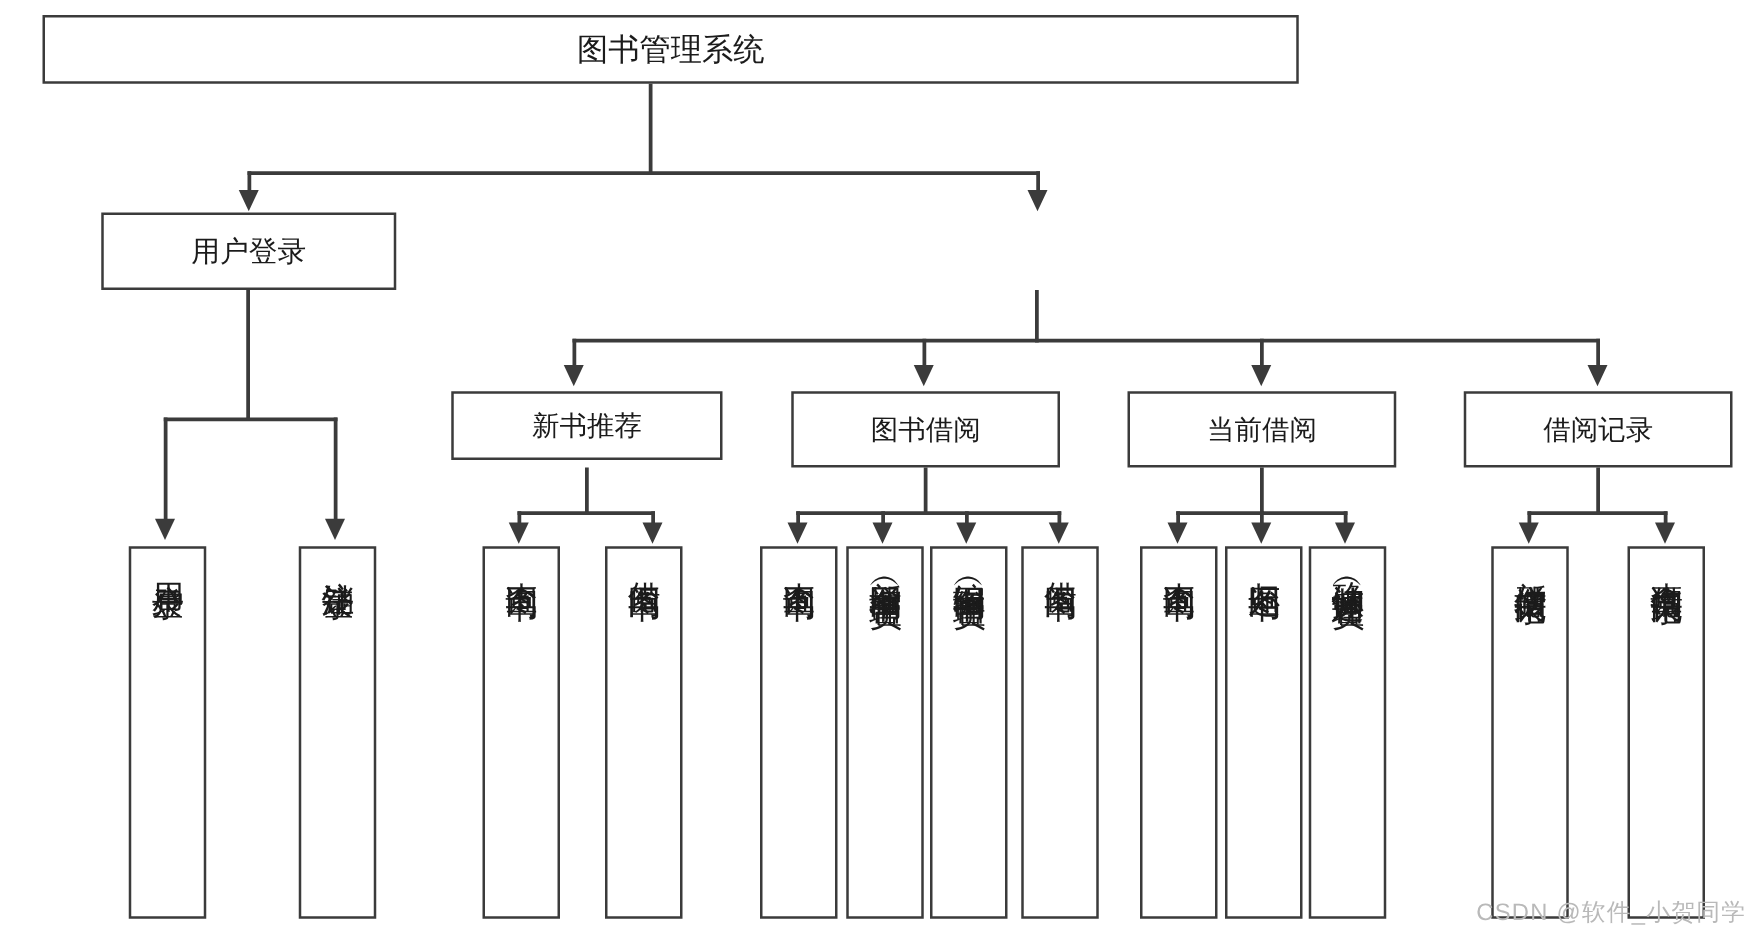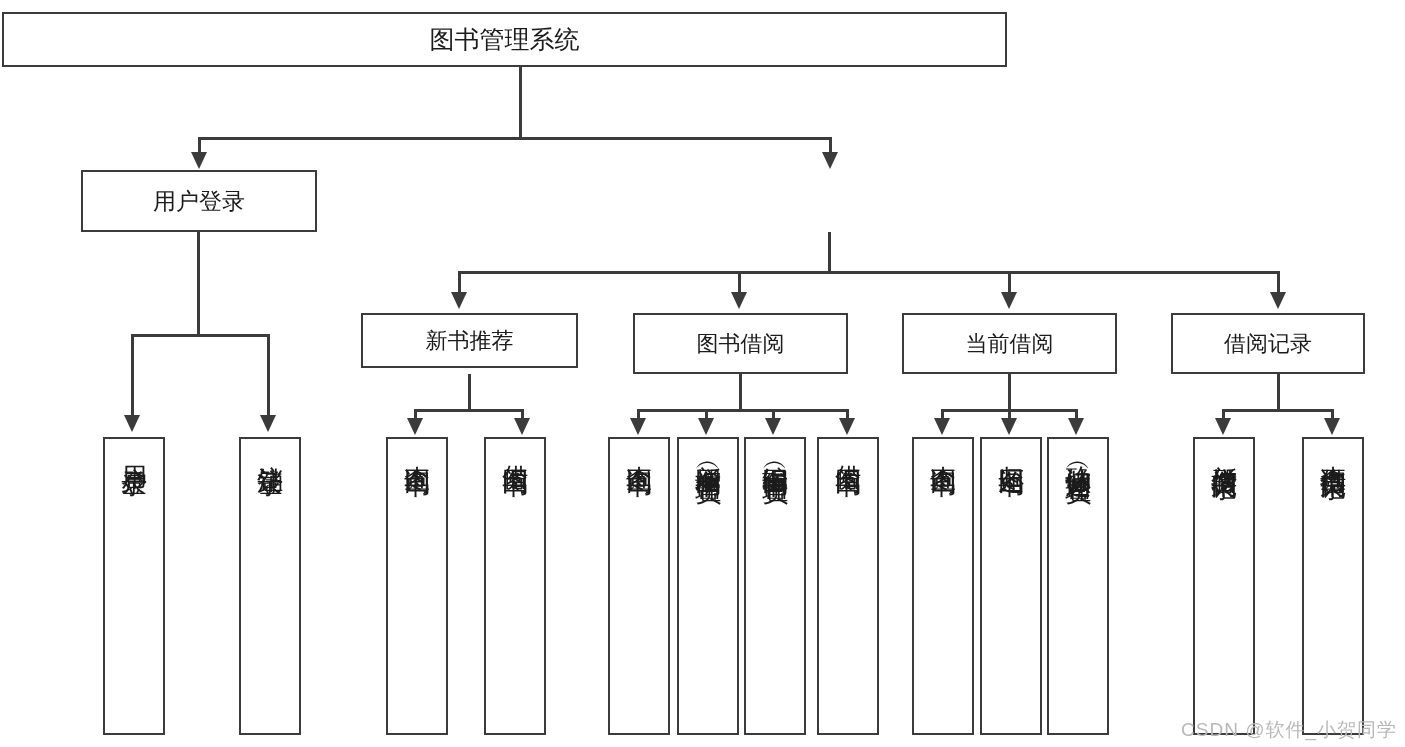"图书管理系统" div.node { left: 2px -> 34px }
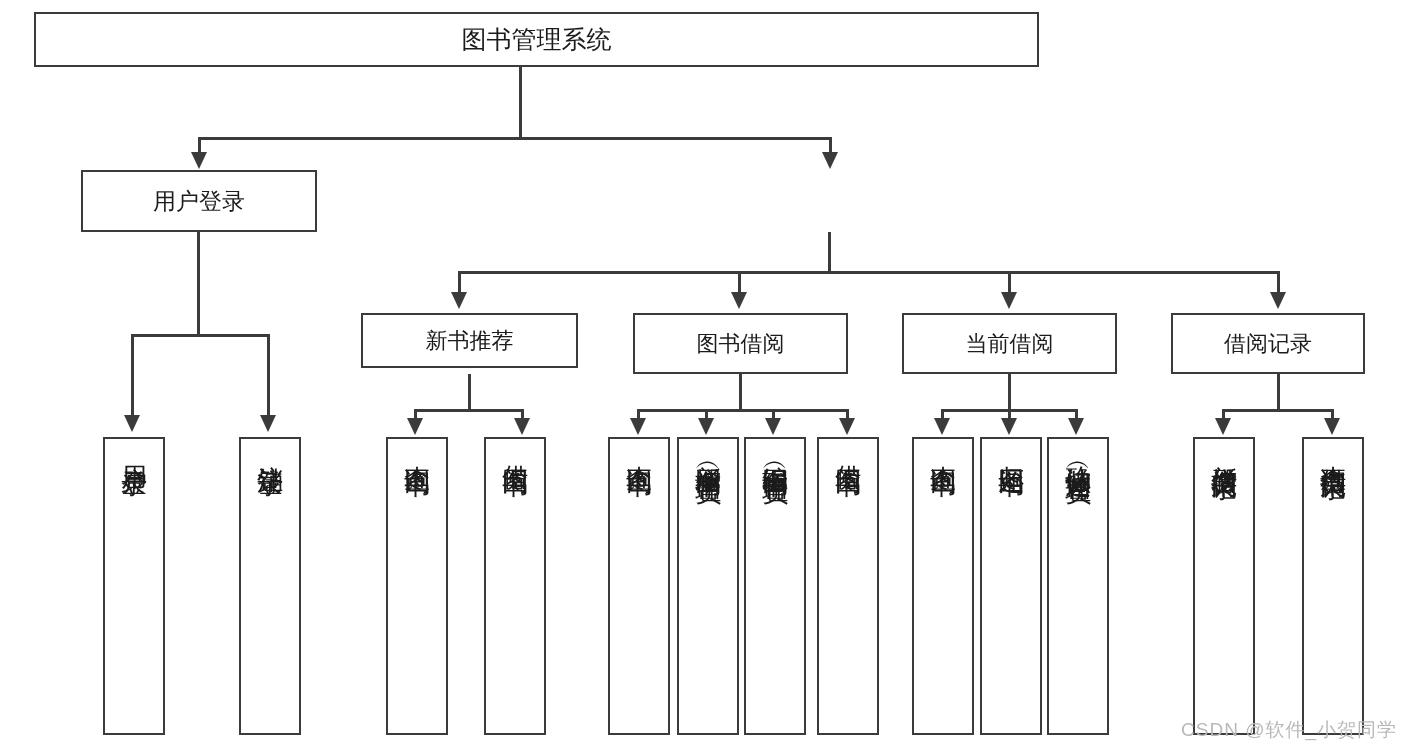"借阅记录" div.node { width: 194px -> 215px }
